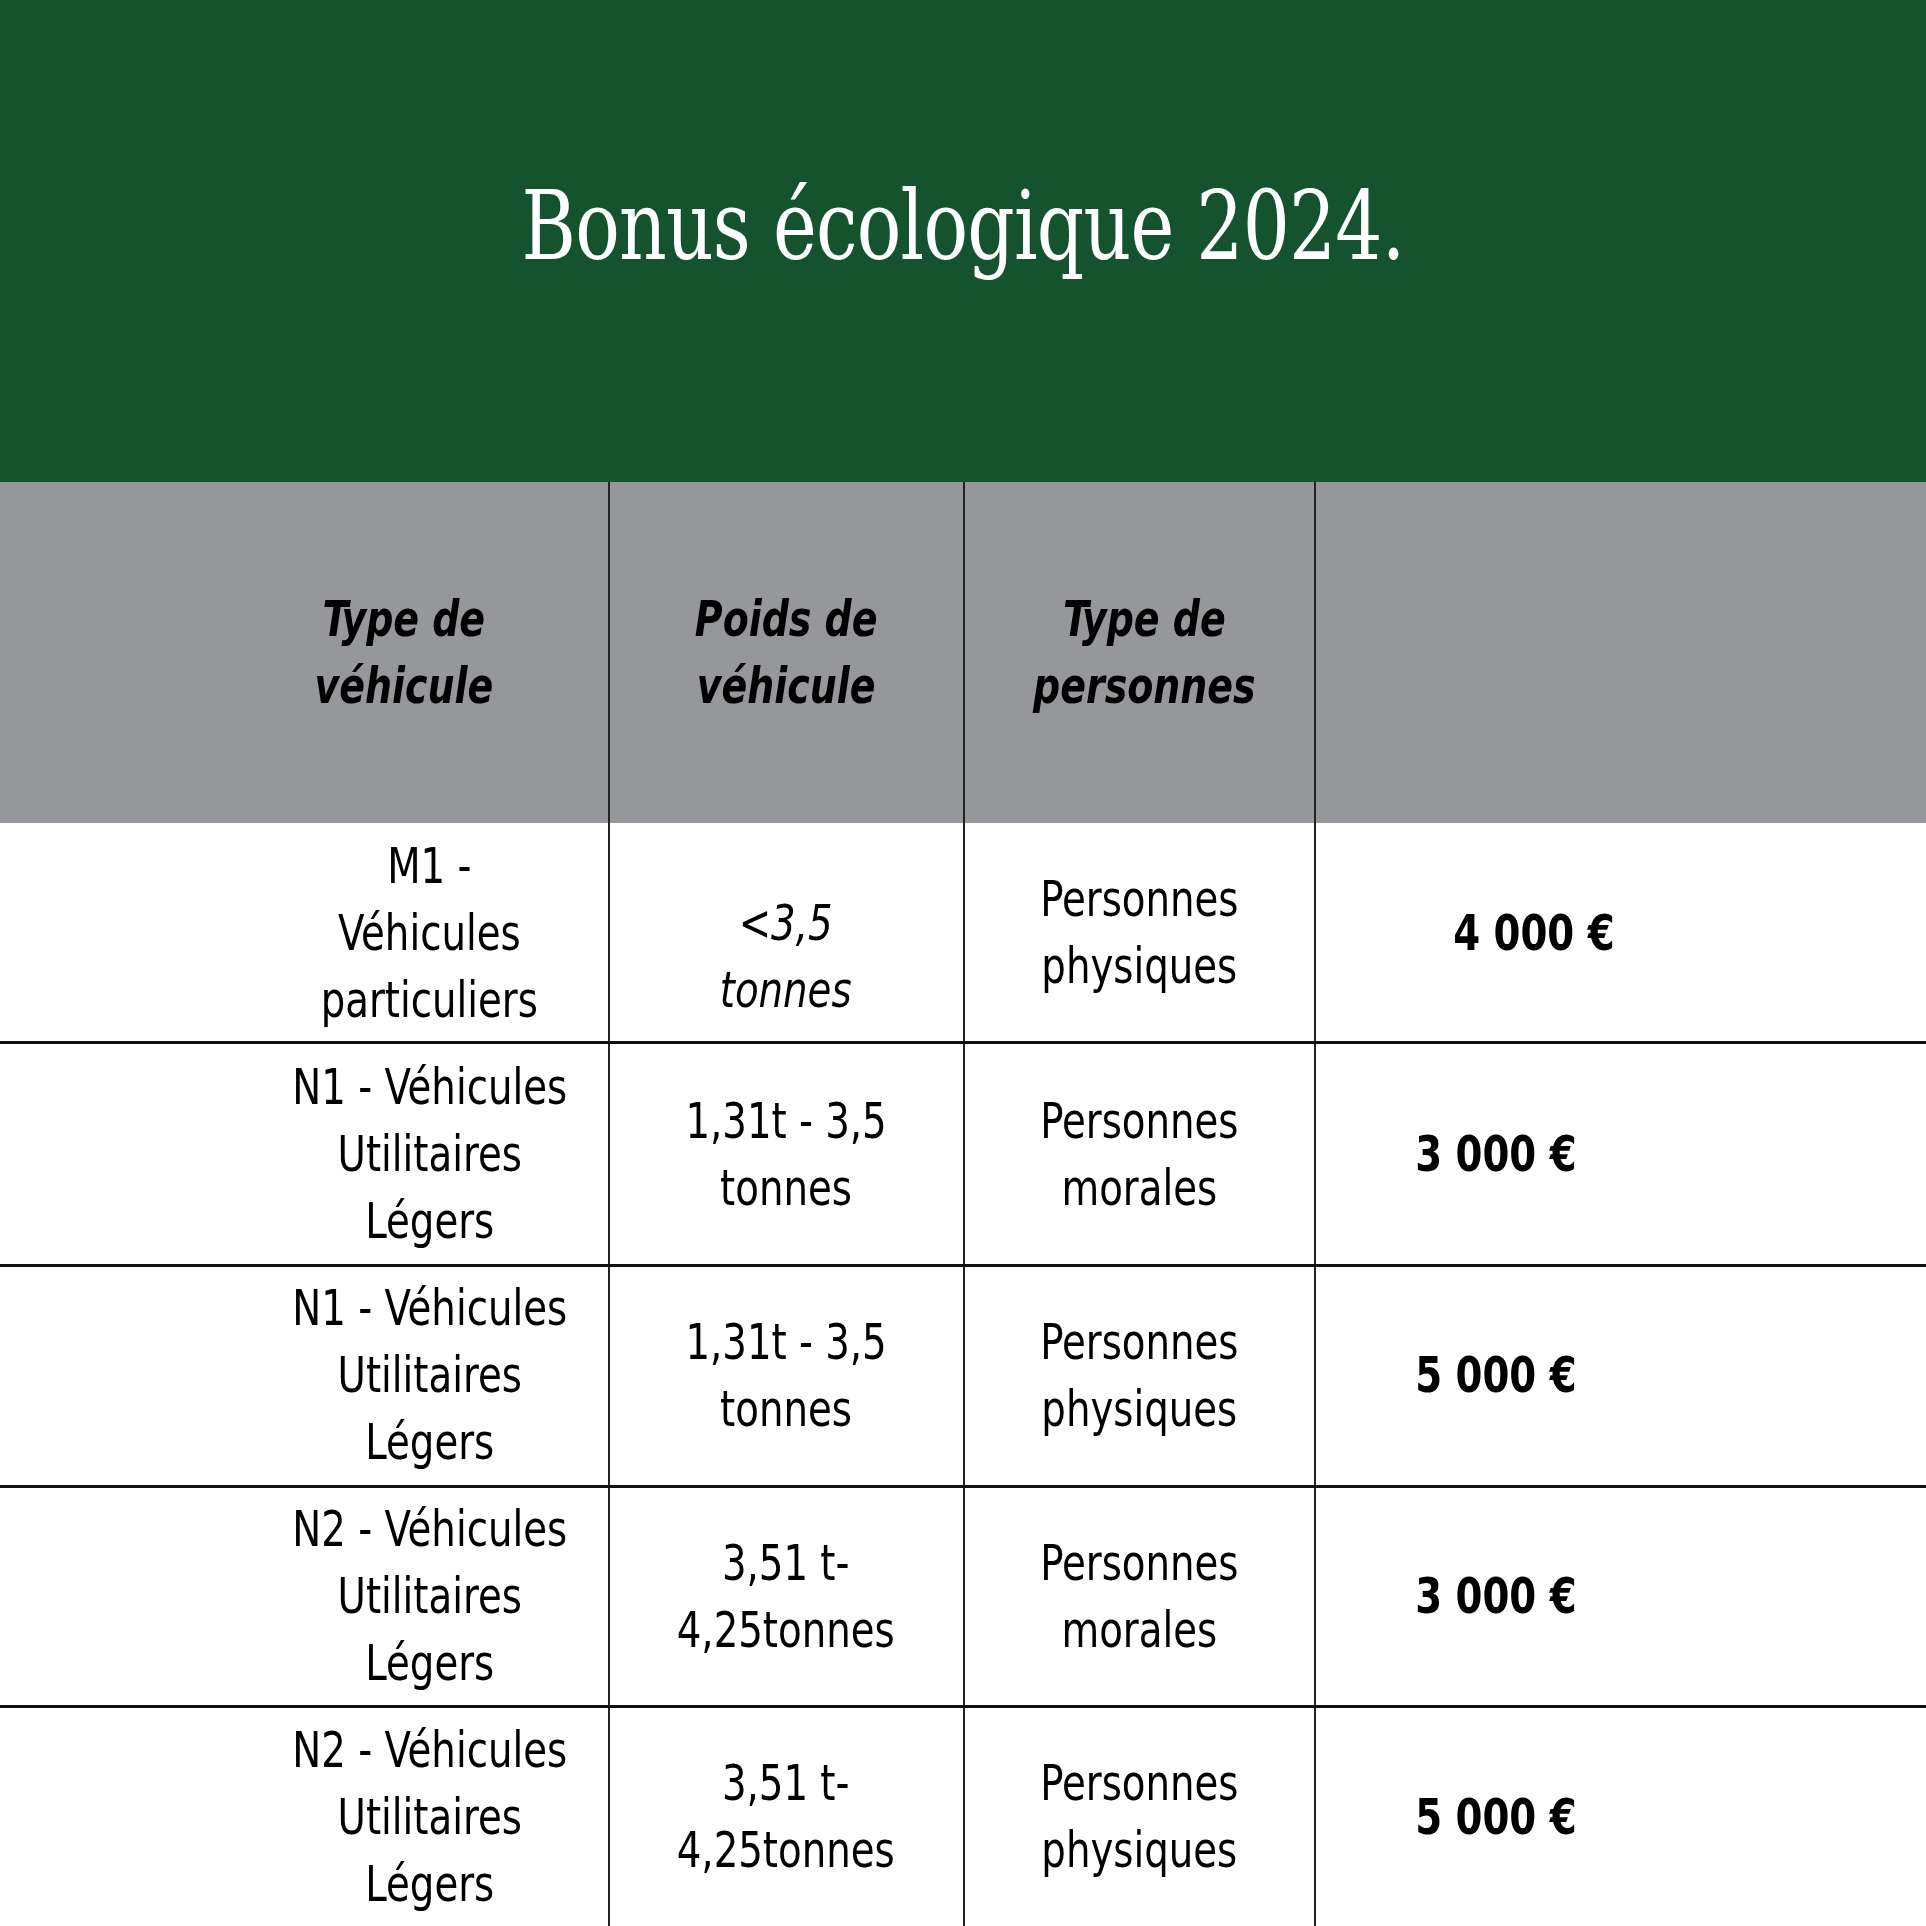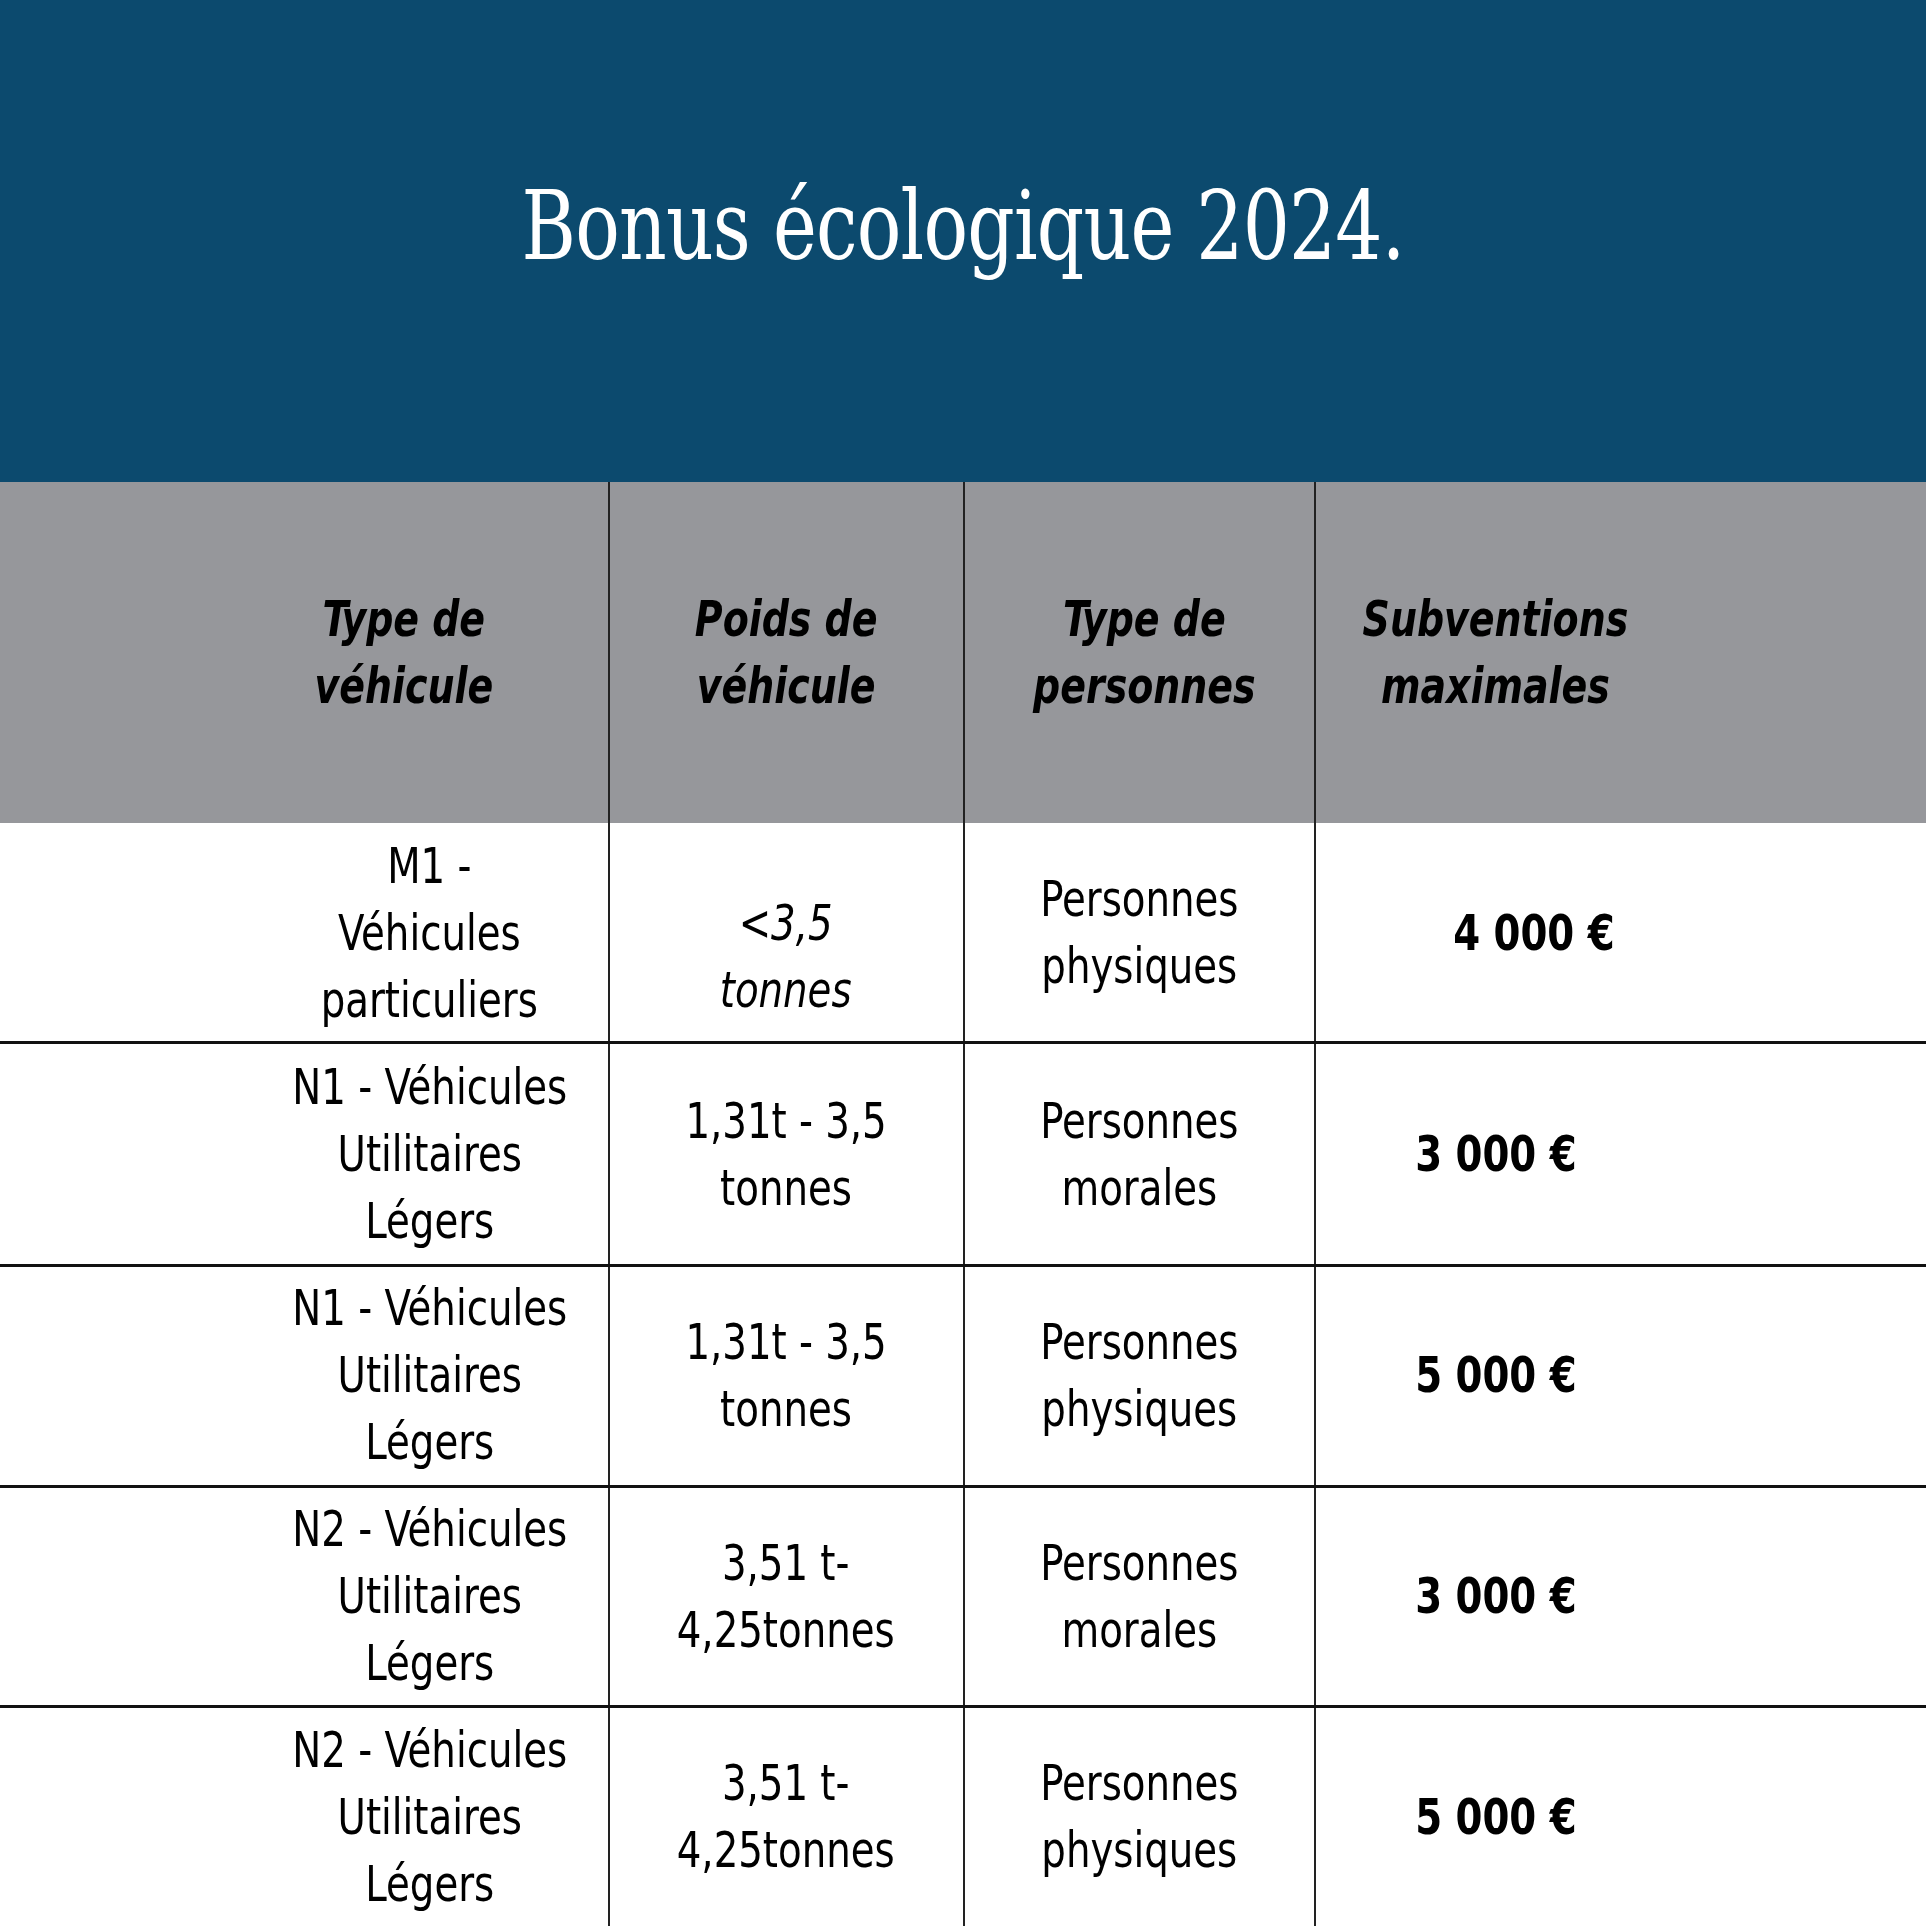"Bonus écologique 2024." .hero { background: #0c4a6e -> #14532d }
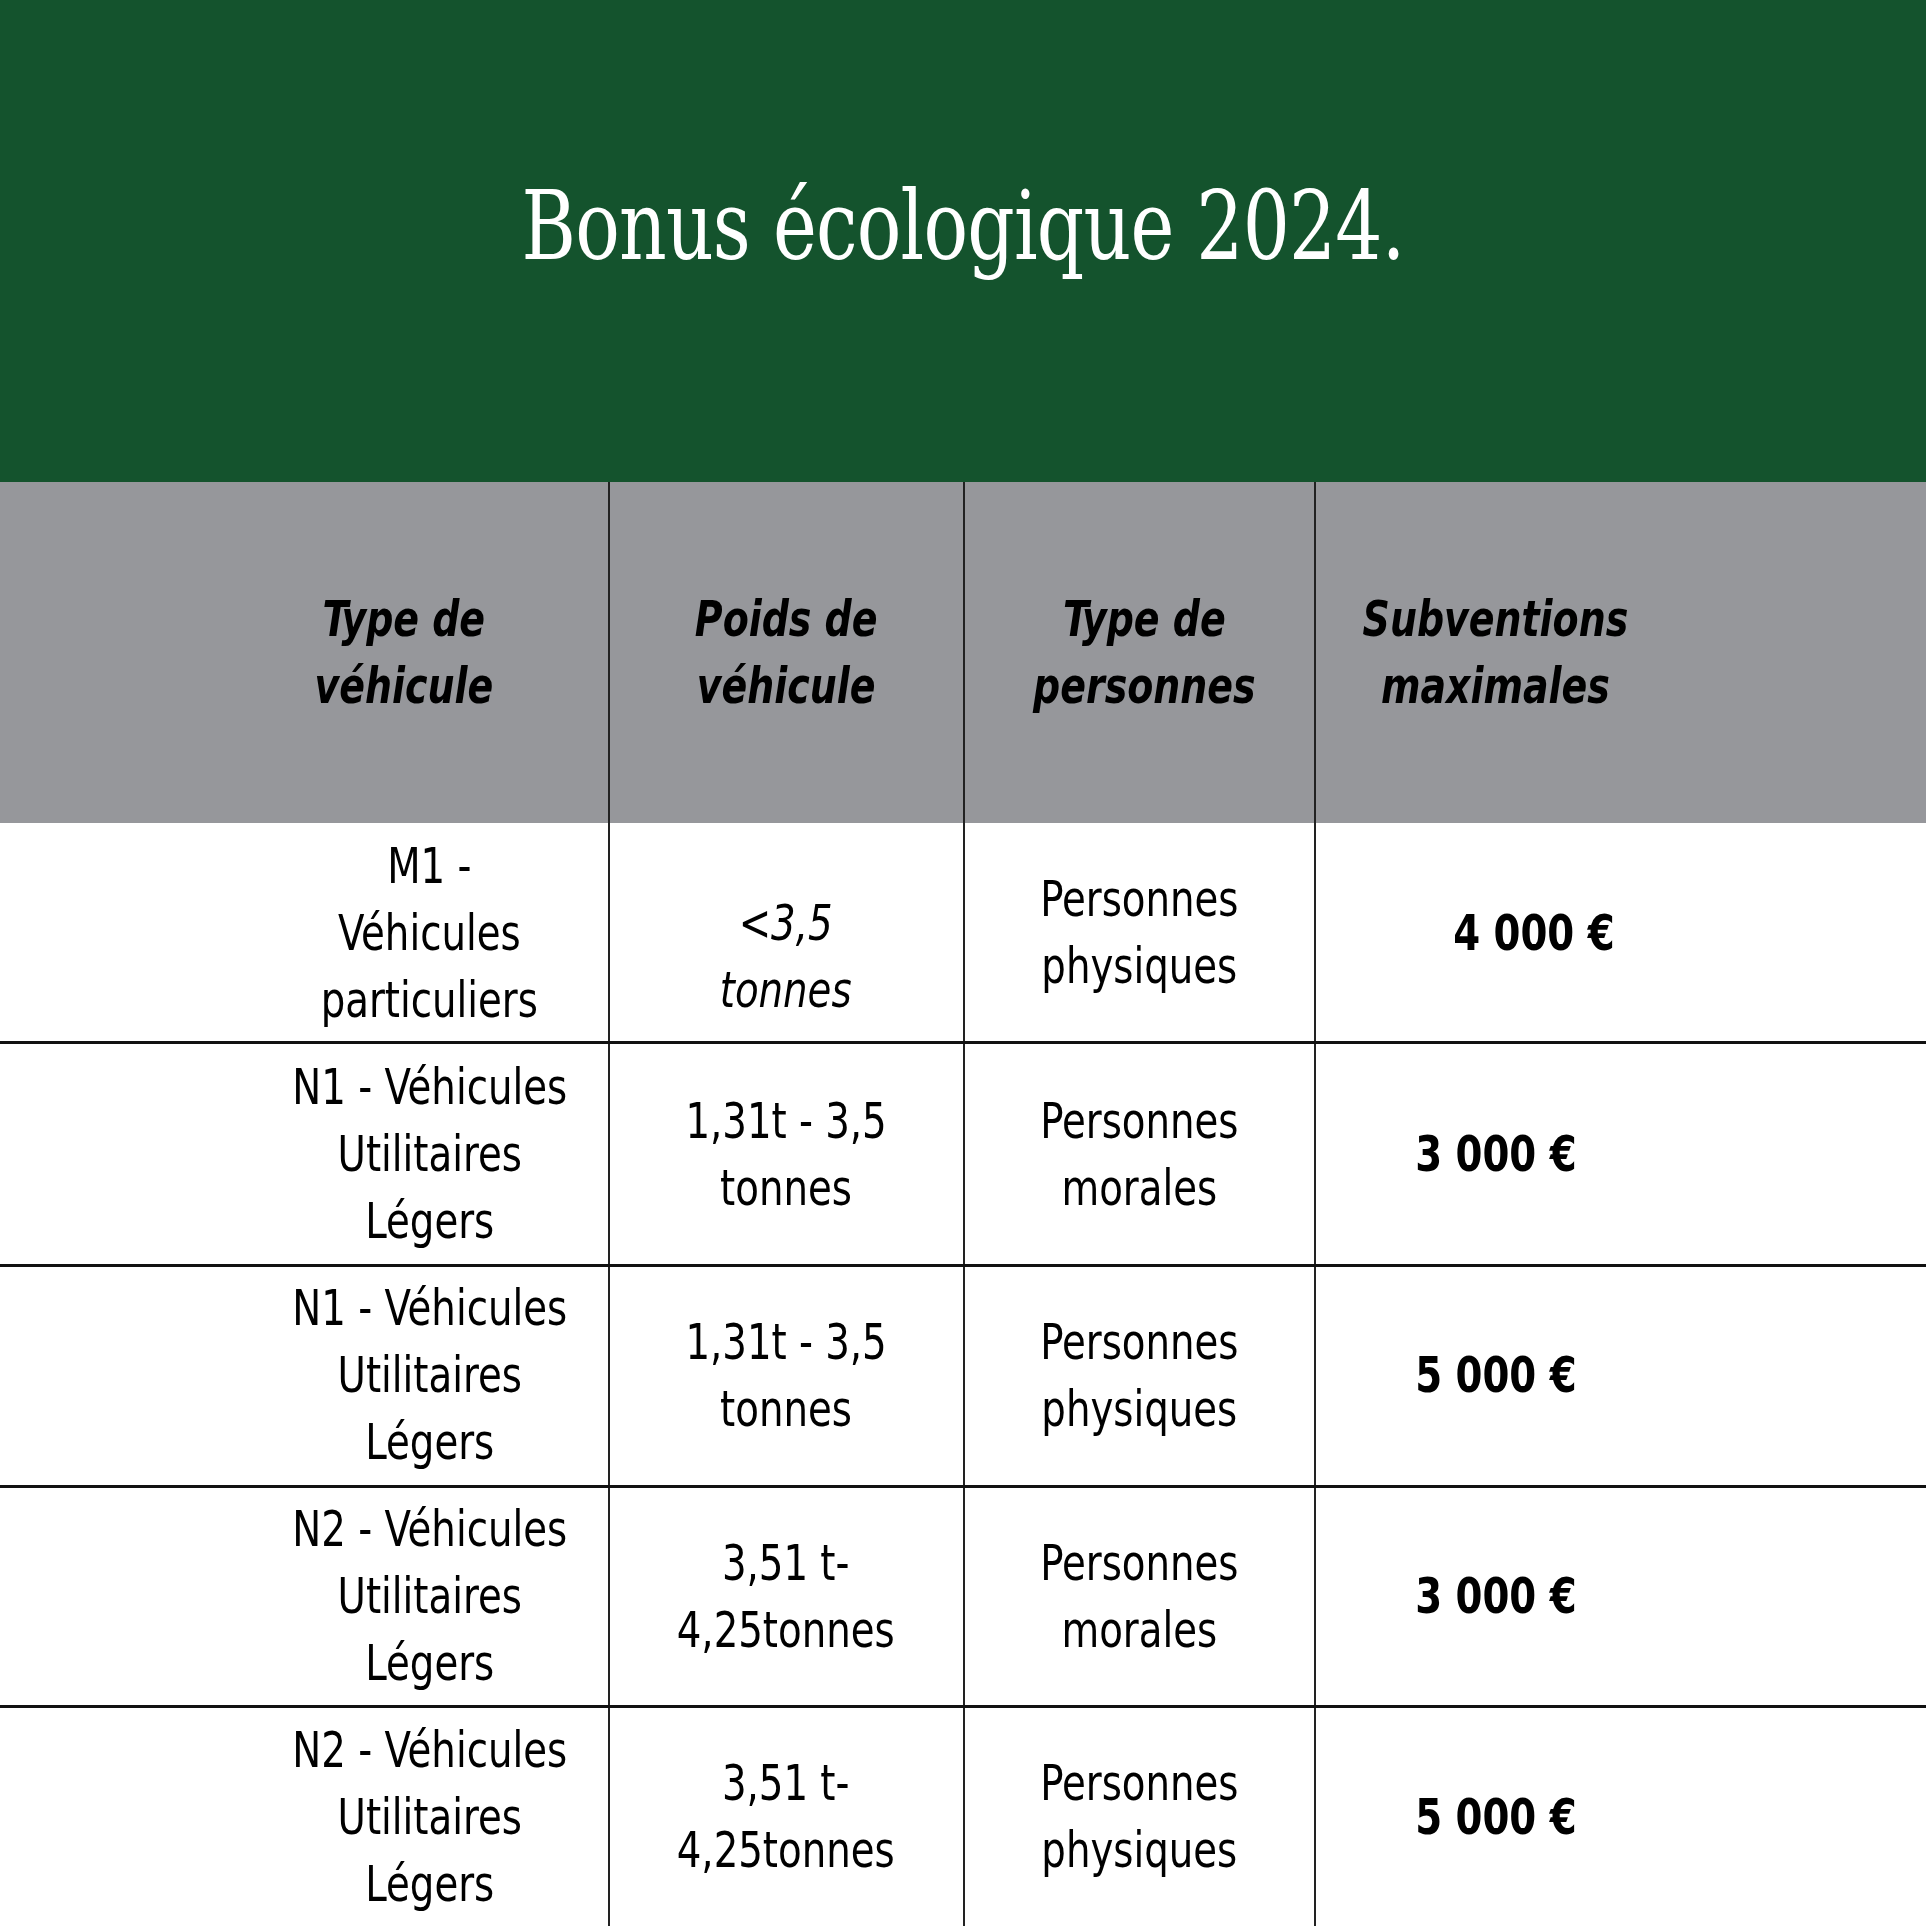"Subventions" div.cell { html: <div> <span>Subventions maximales</span> </div> -> none }
